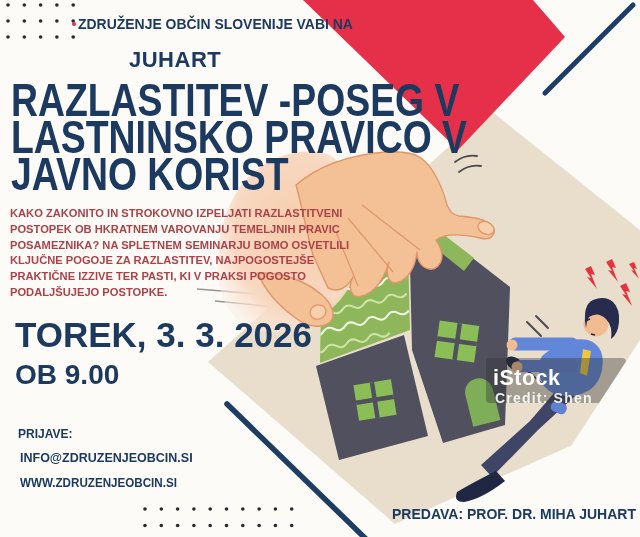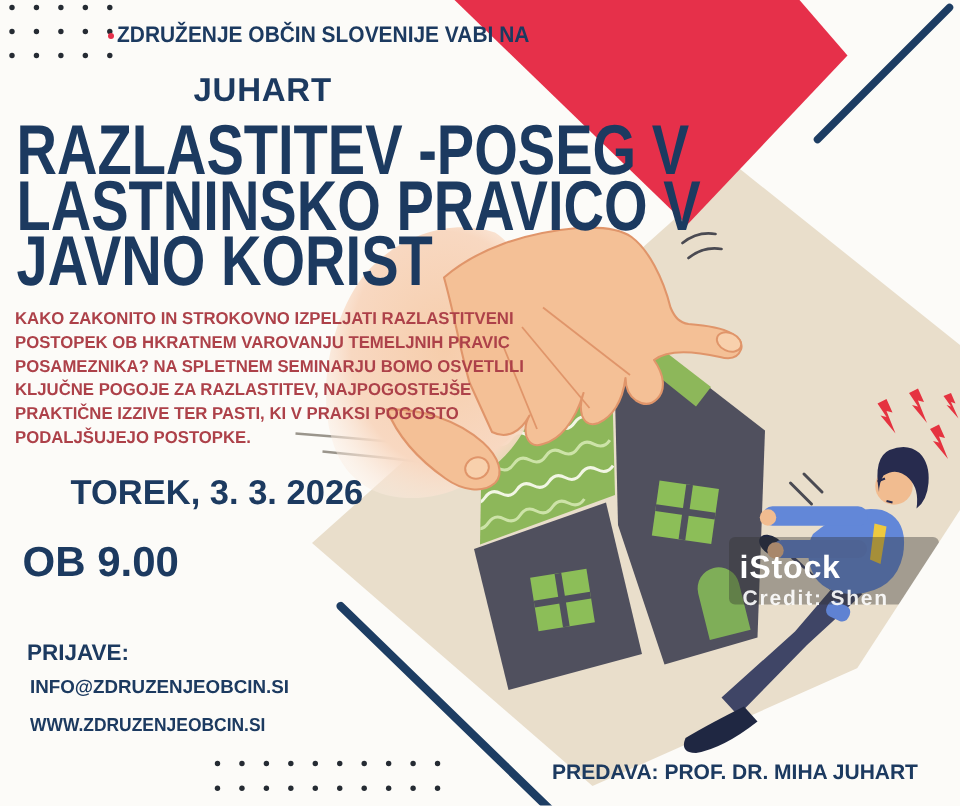"TOREK, 3. 3. 2026" div.abs { font-size: 23px -> 35px; margin-left: 32px -> none }
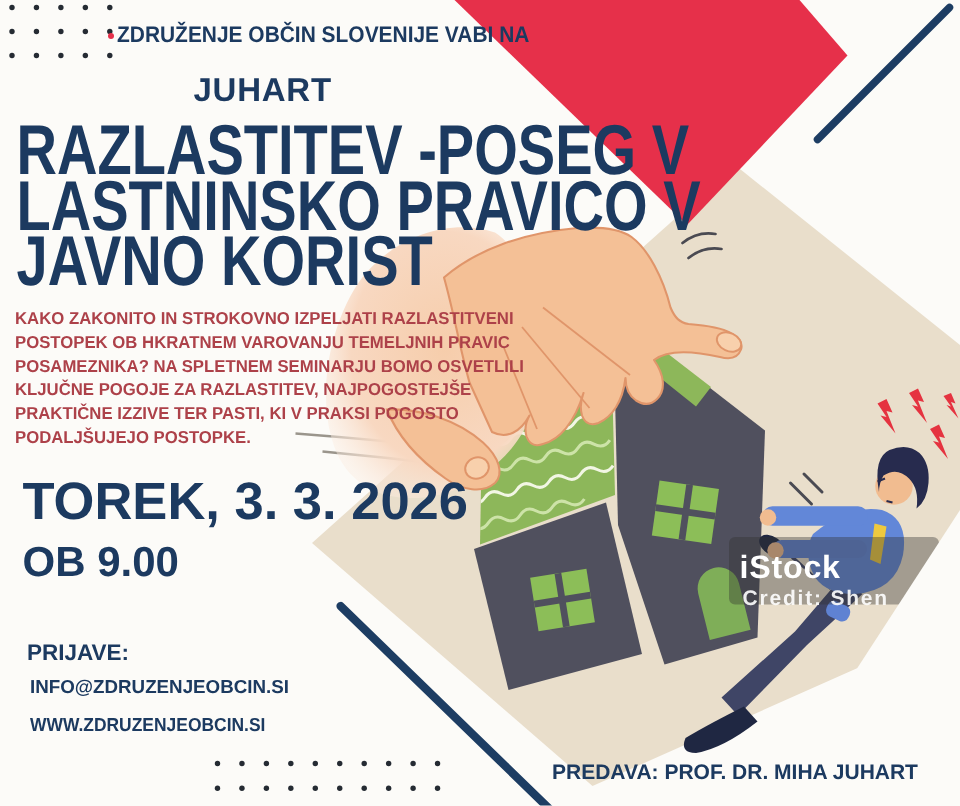"PRIJAVE:" div.abs { font-size: 15px -> 12px }
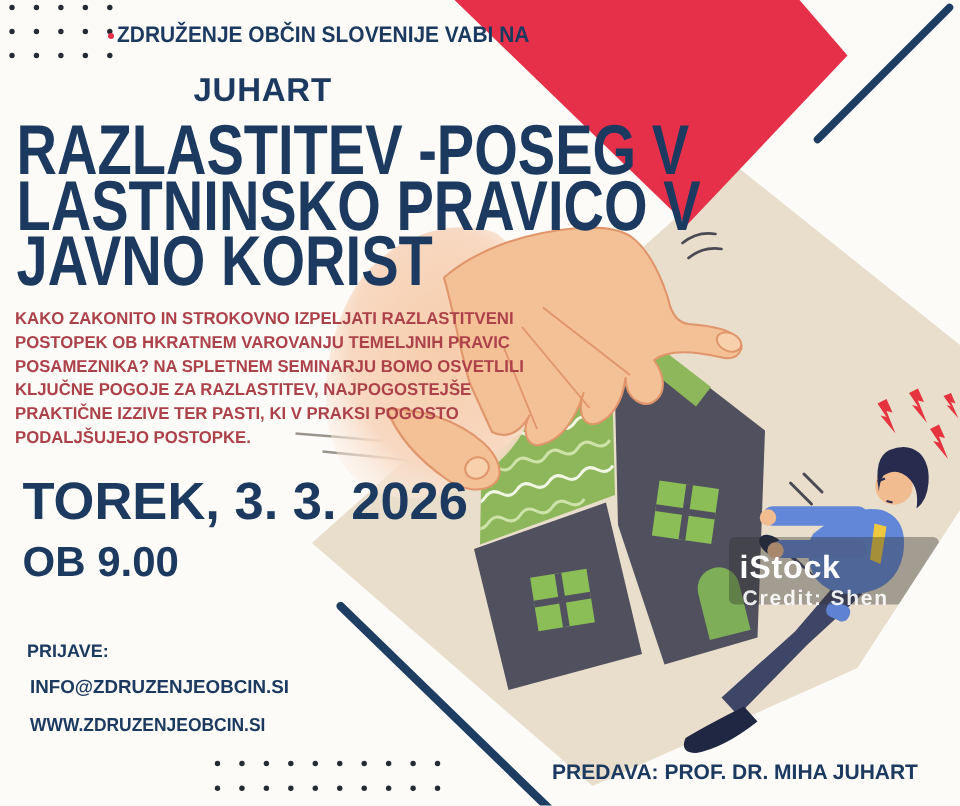"PREDAVA: PROF. DR. MIHA JUHART" div.abs { left: 368px -> 392px }
